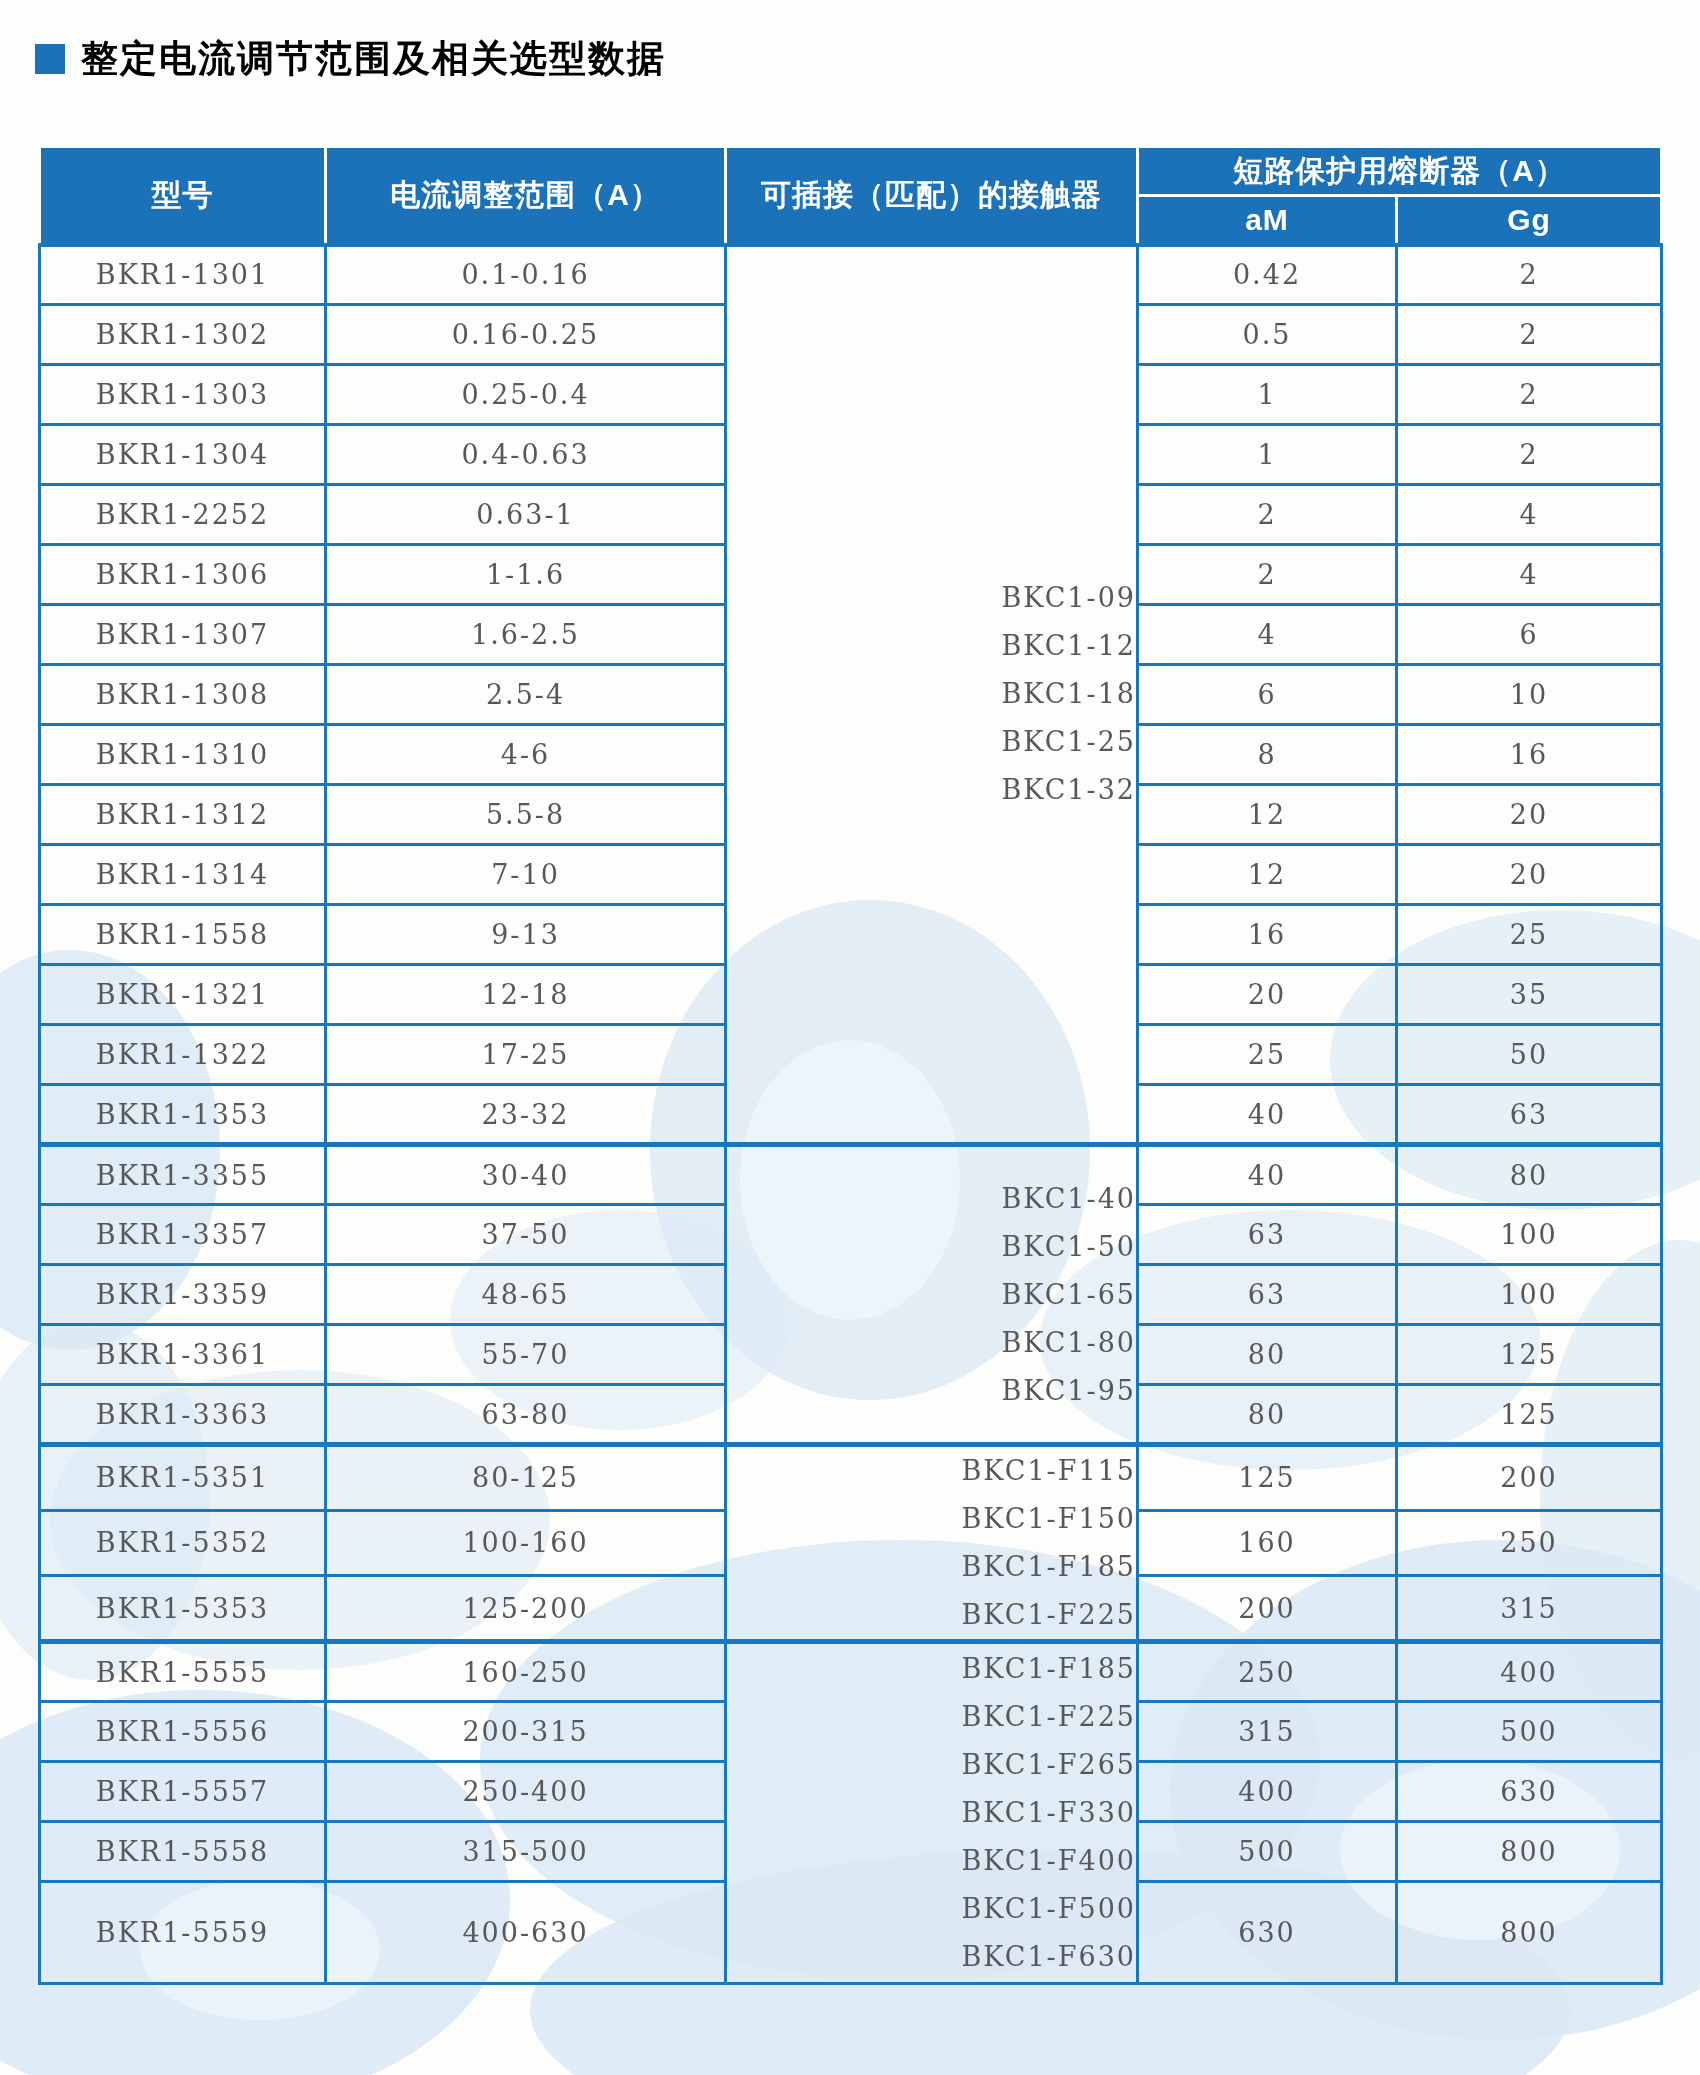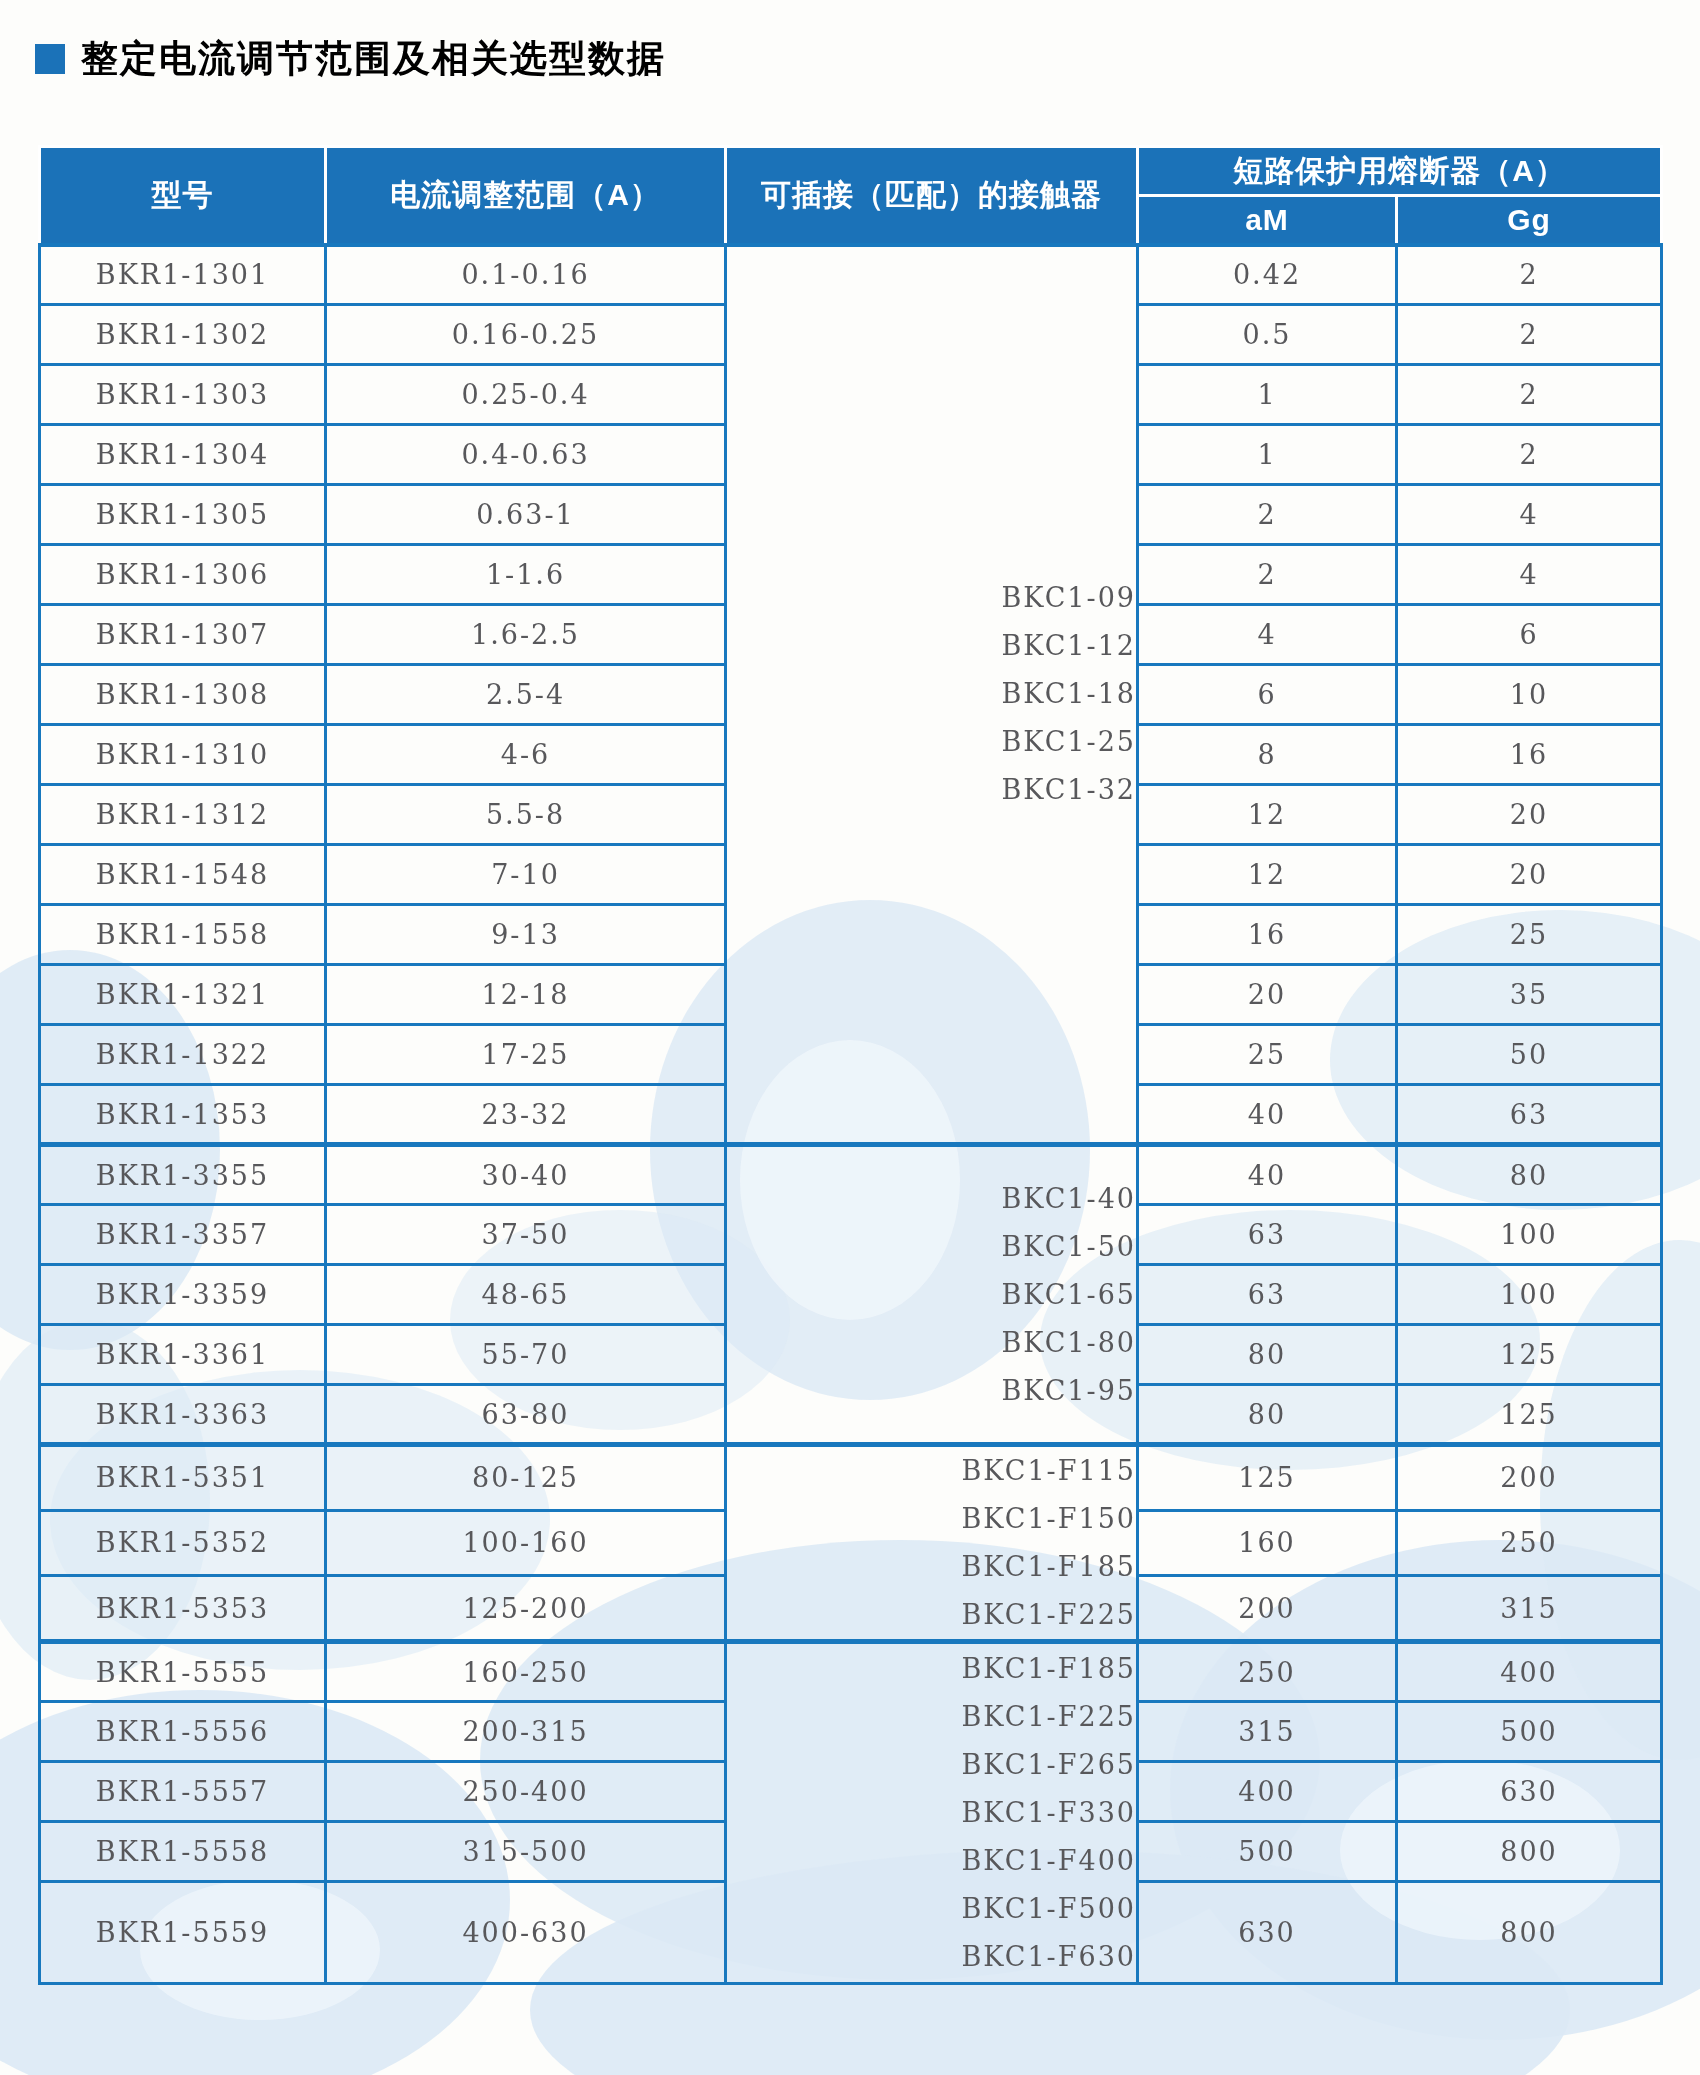"BKR1-1305" td { text: BKR1-1305 -> BKR1-2252 }
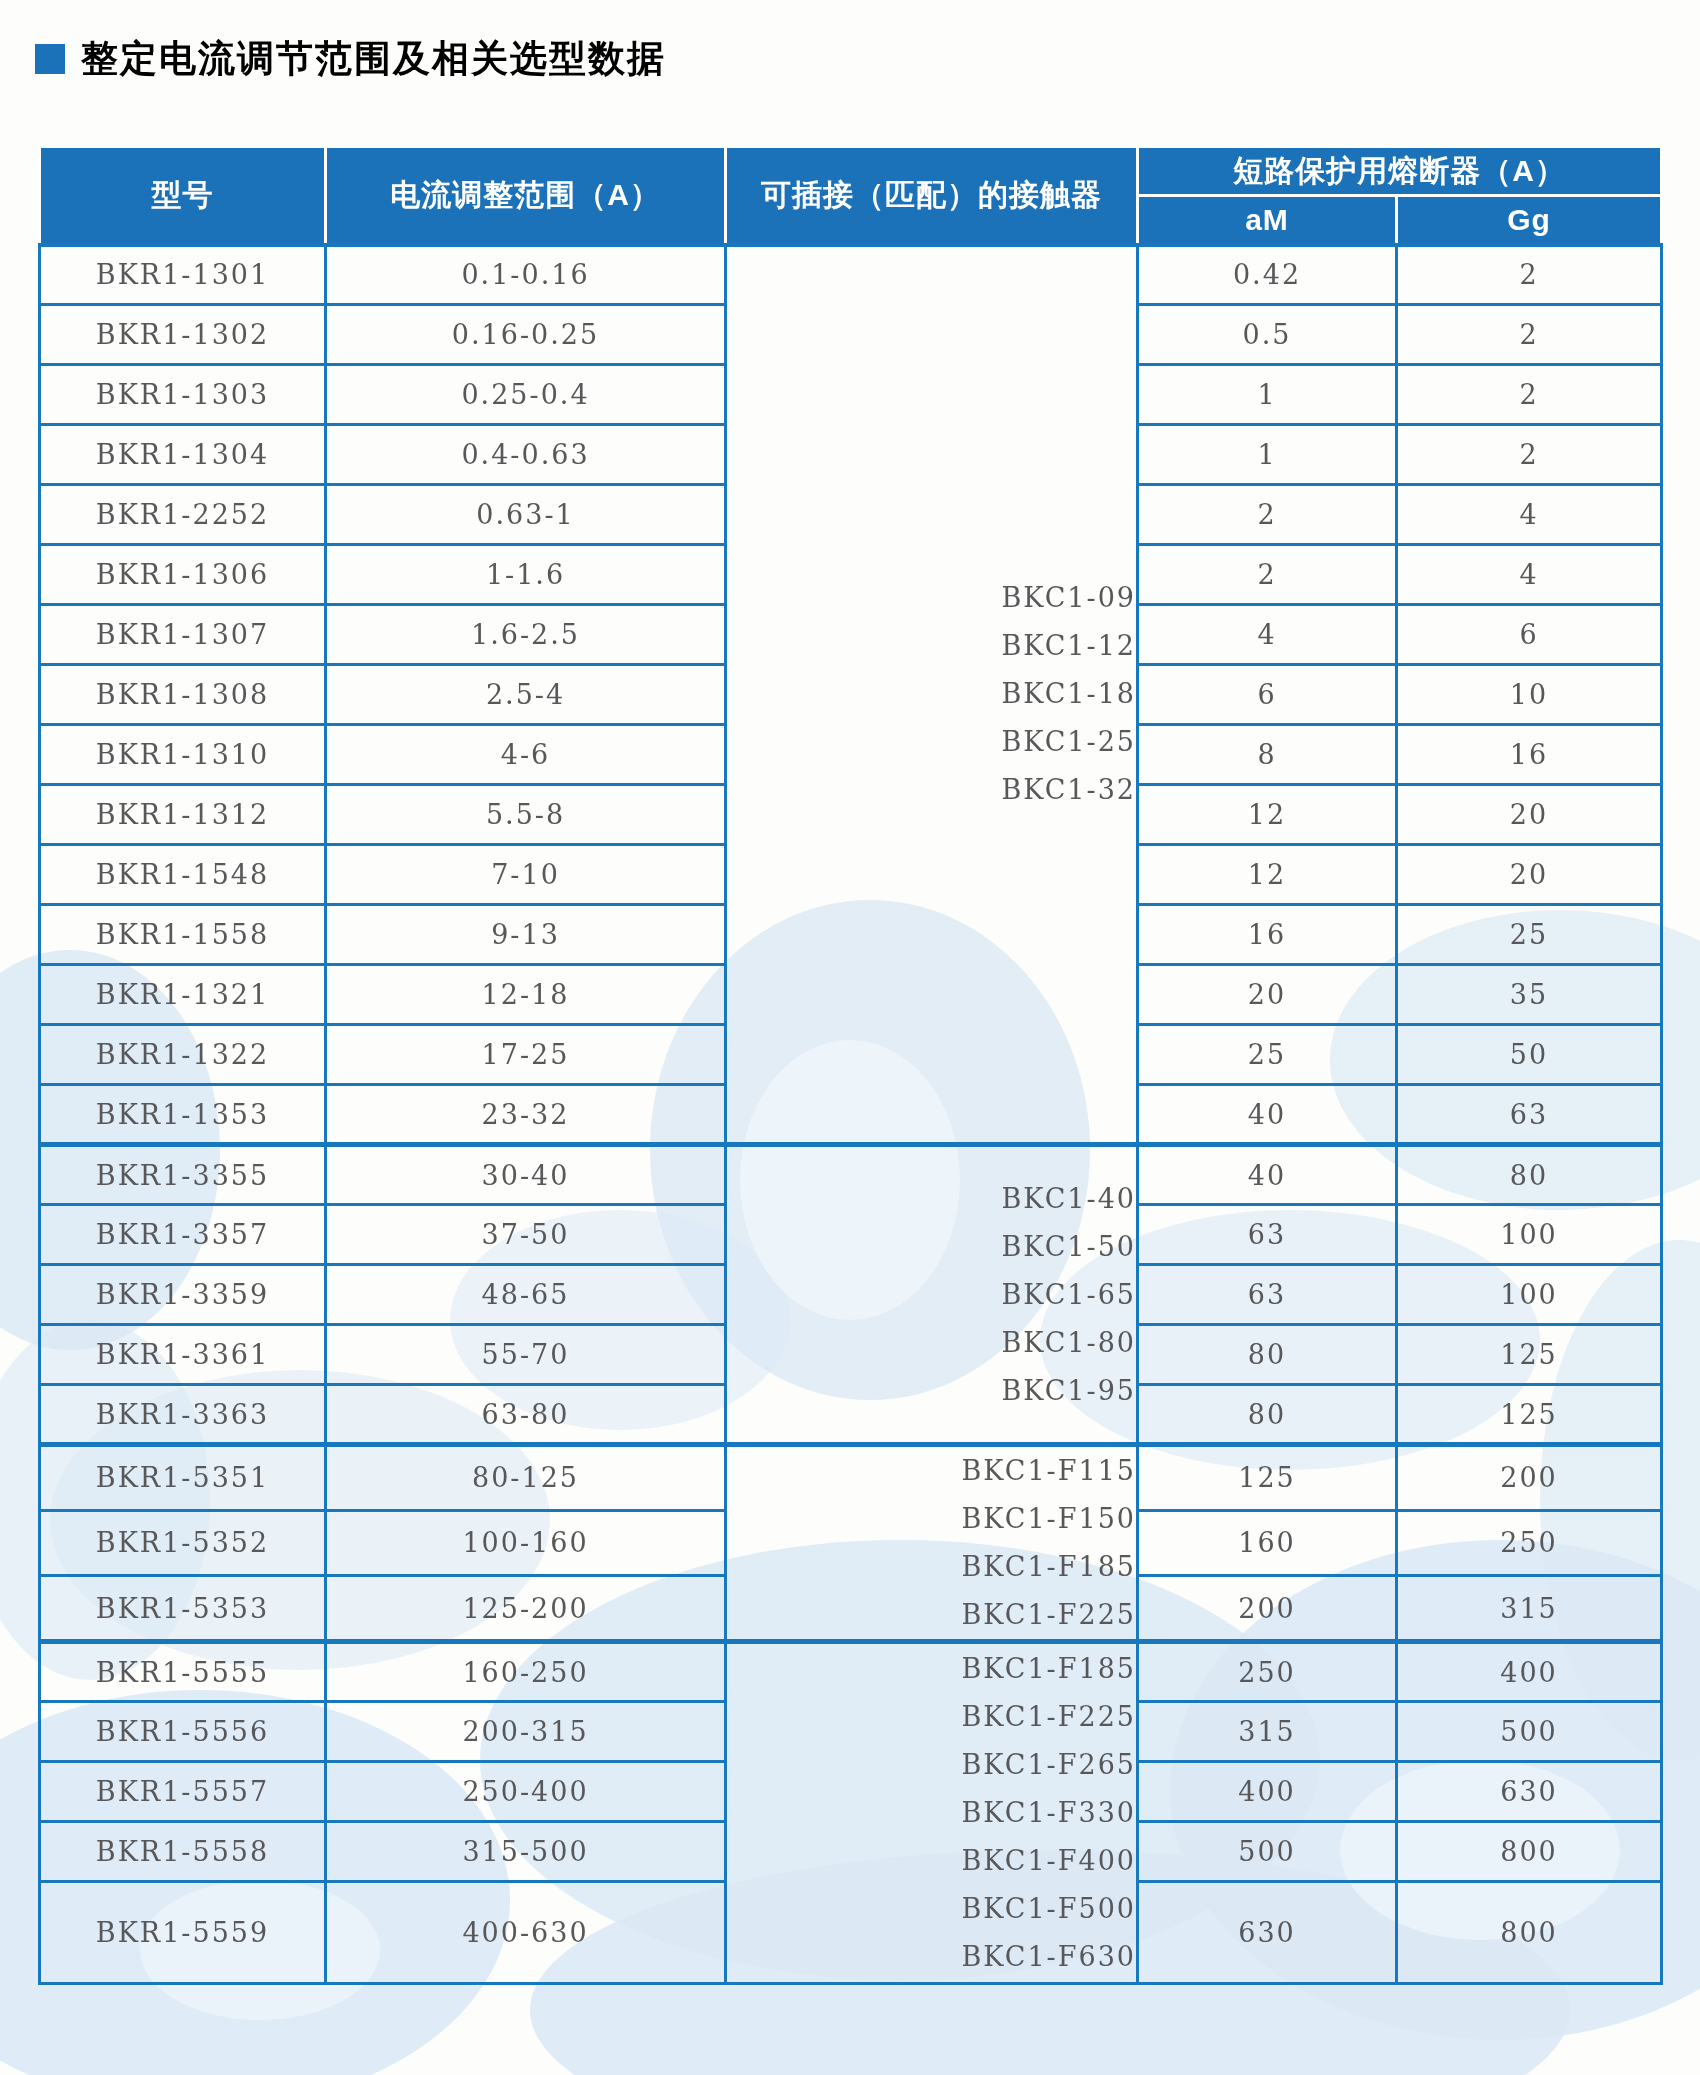"BKR1-1548" td { text: BKR1-1548 -> BKR1-1314 }
